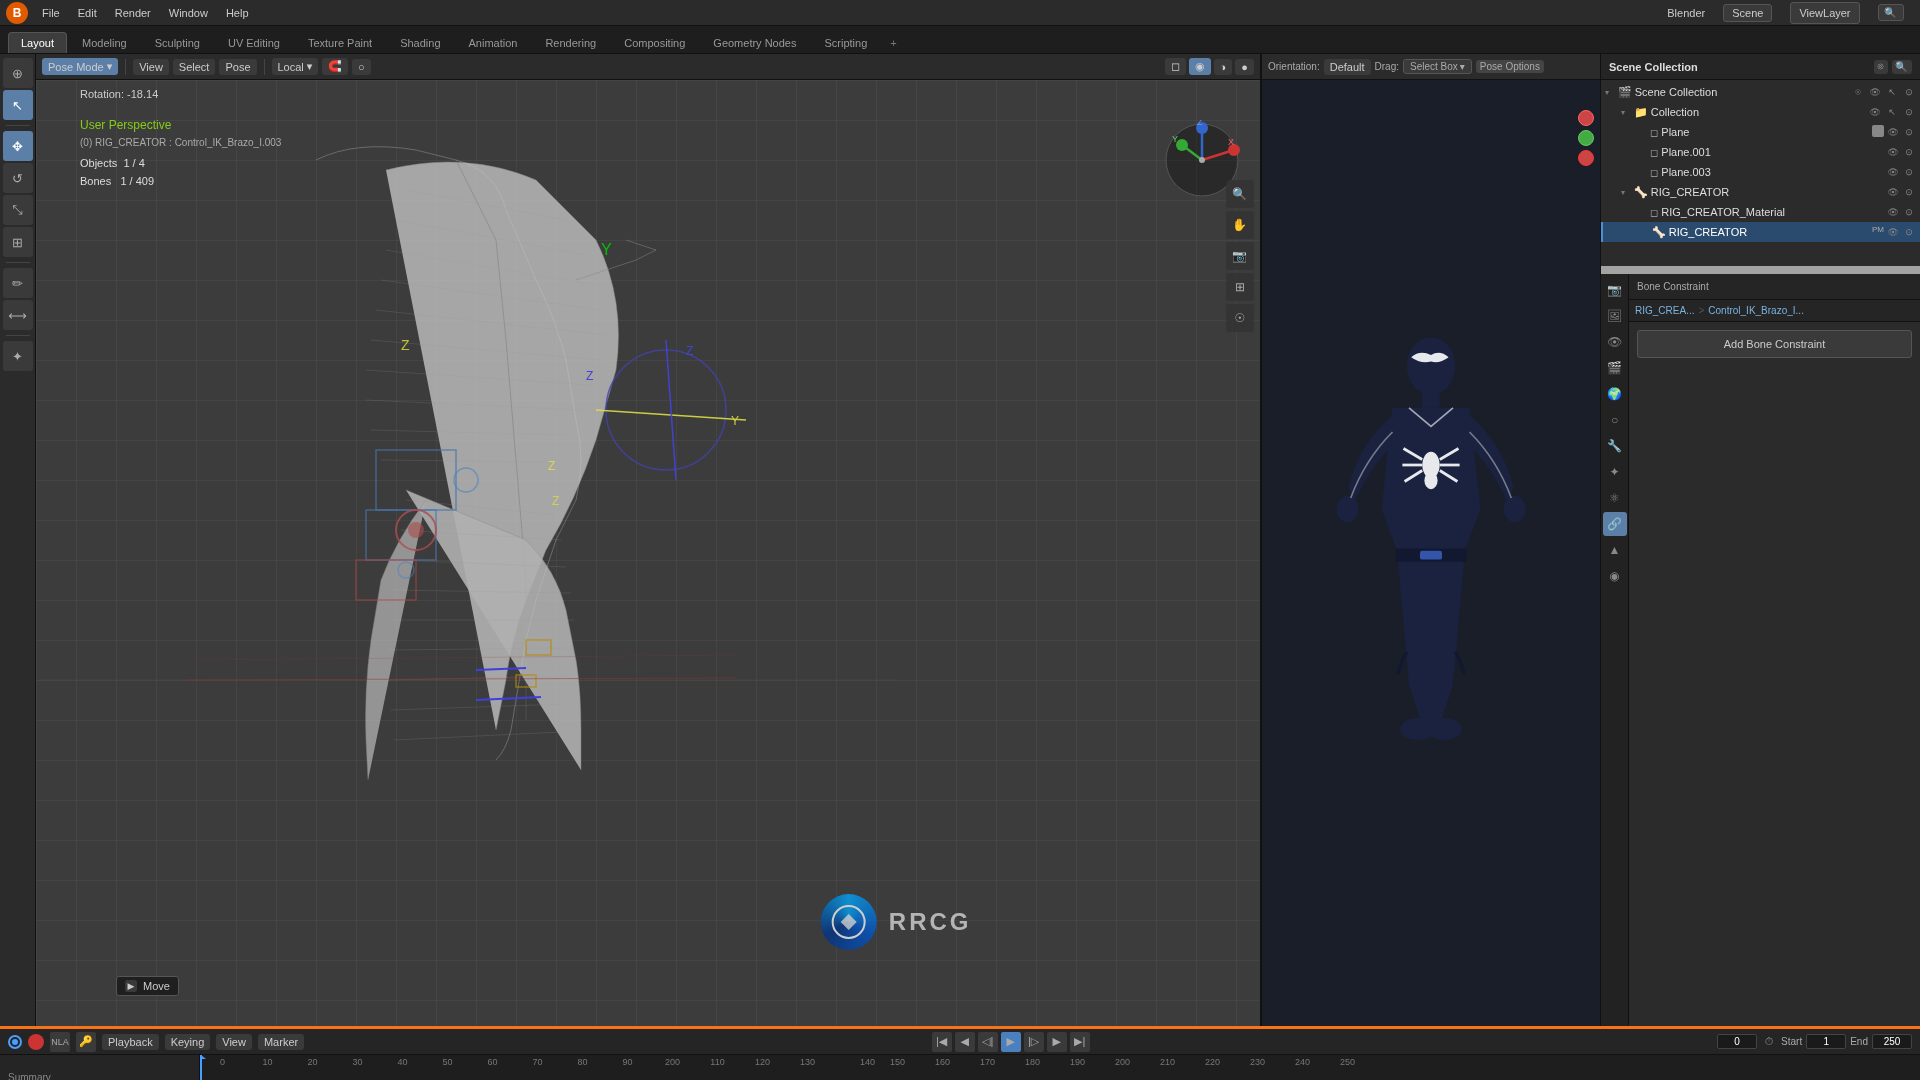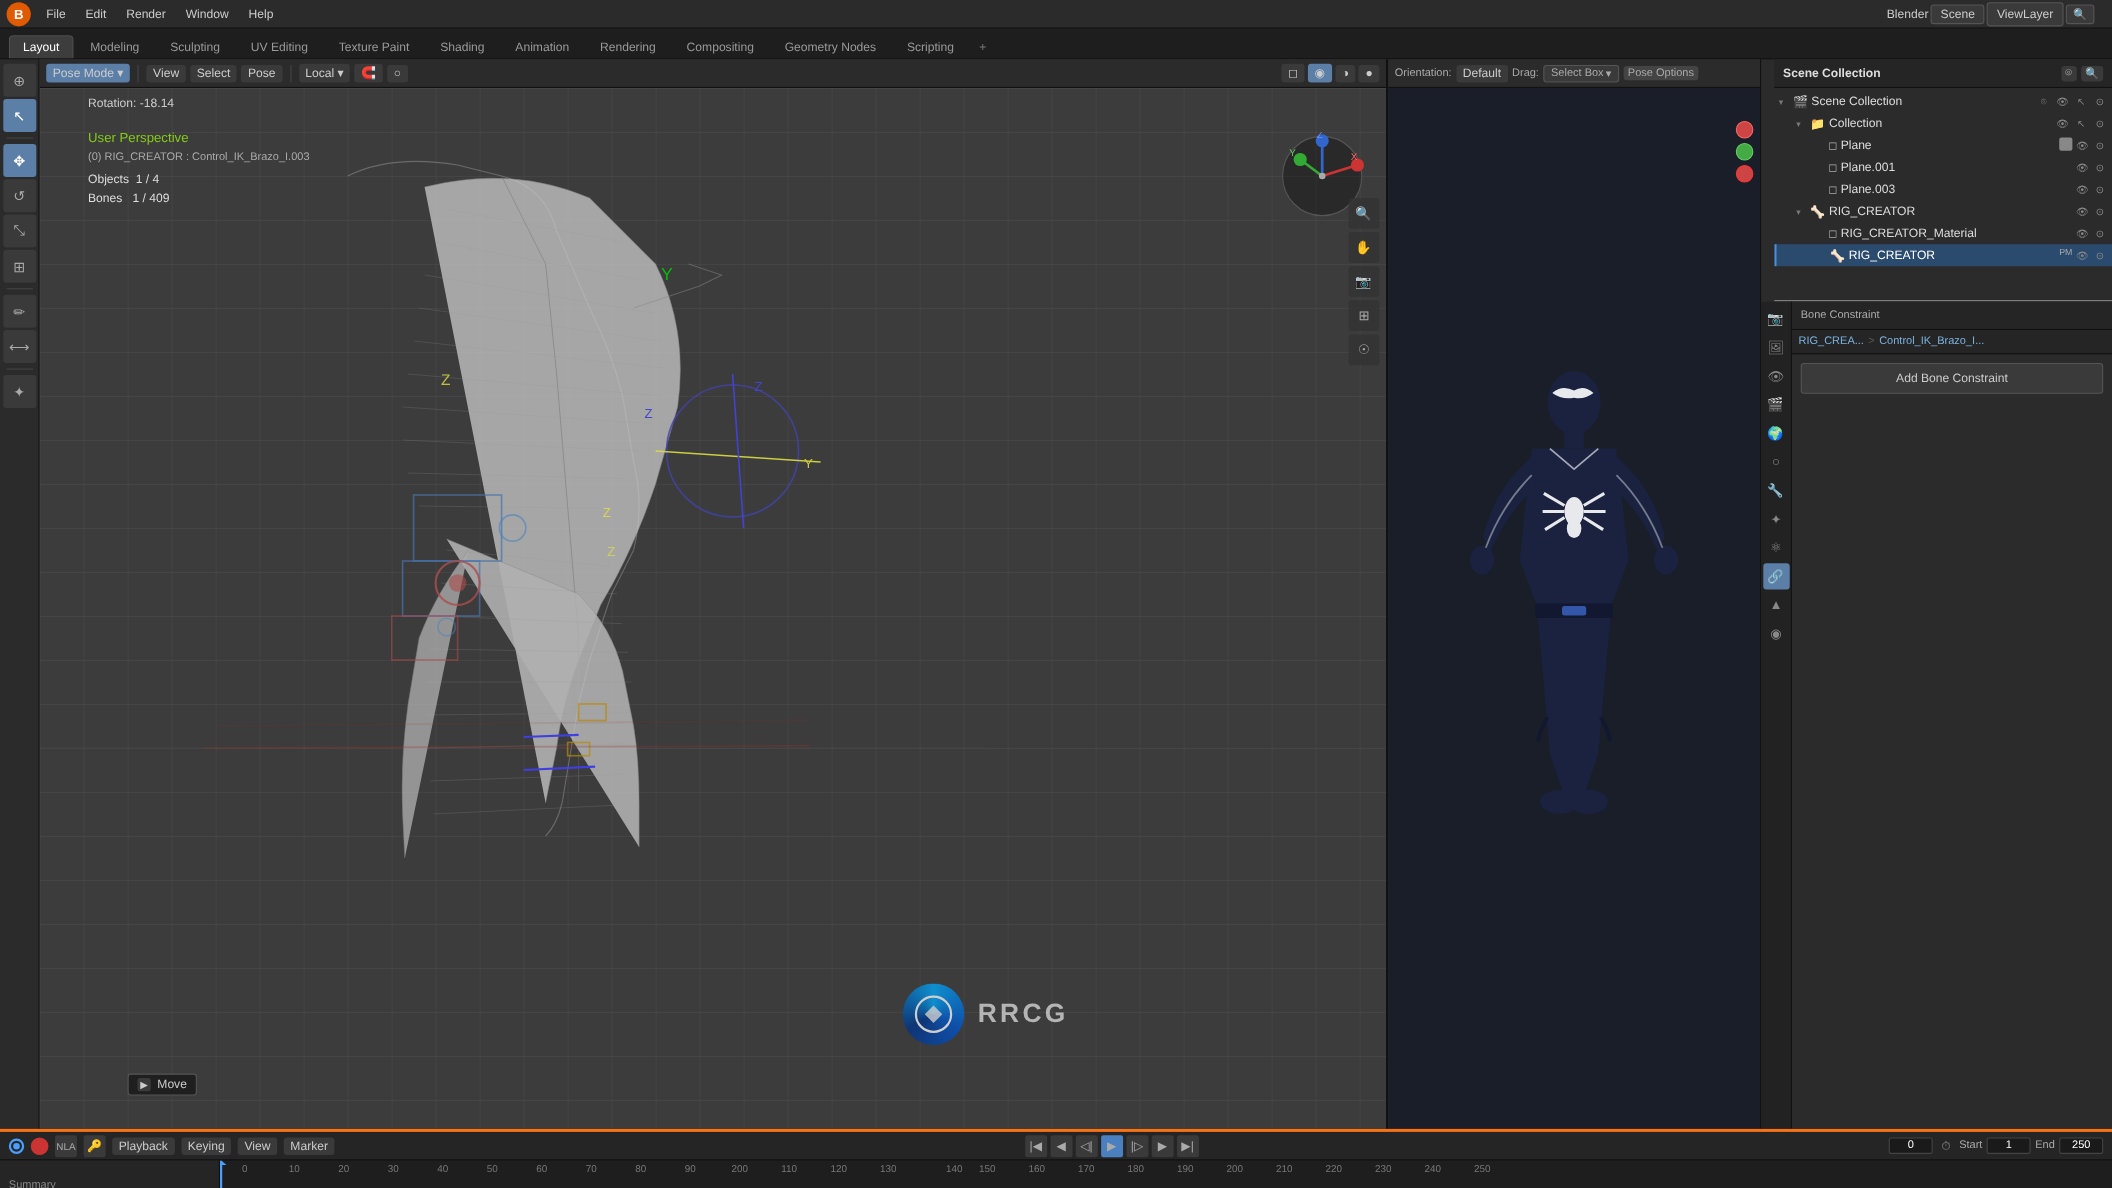"Blender" div { gap: 2px -> 18px }
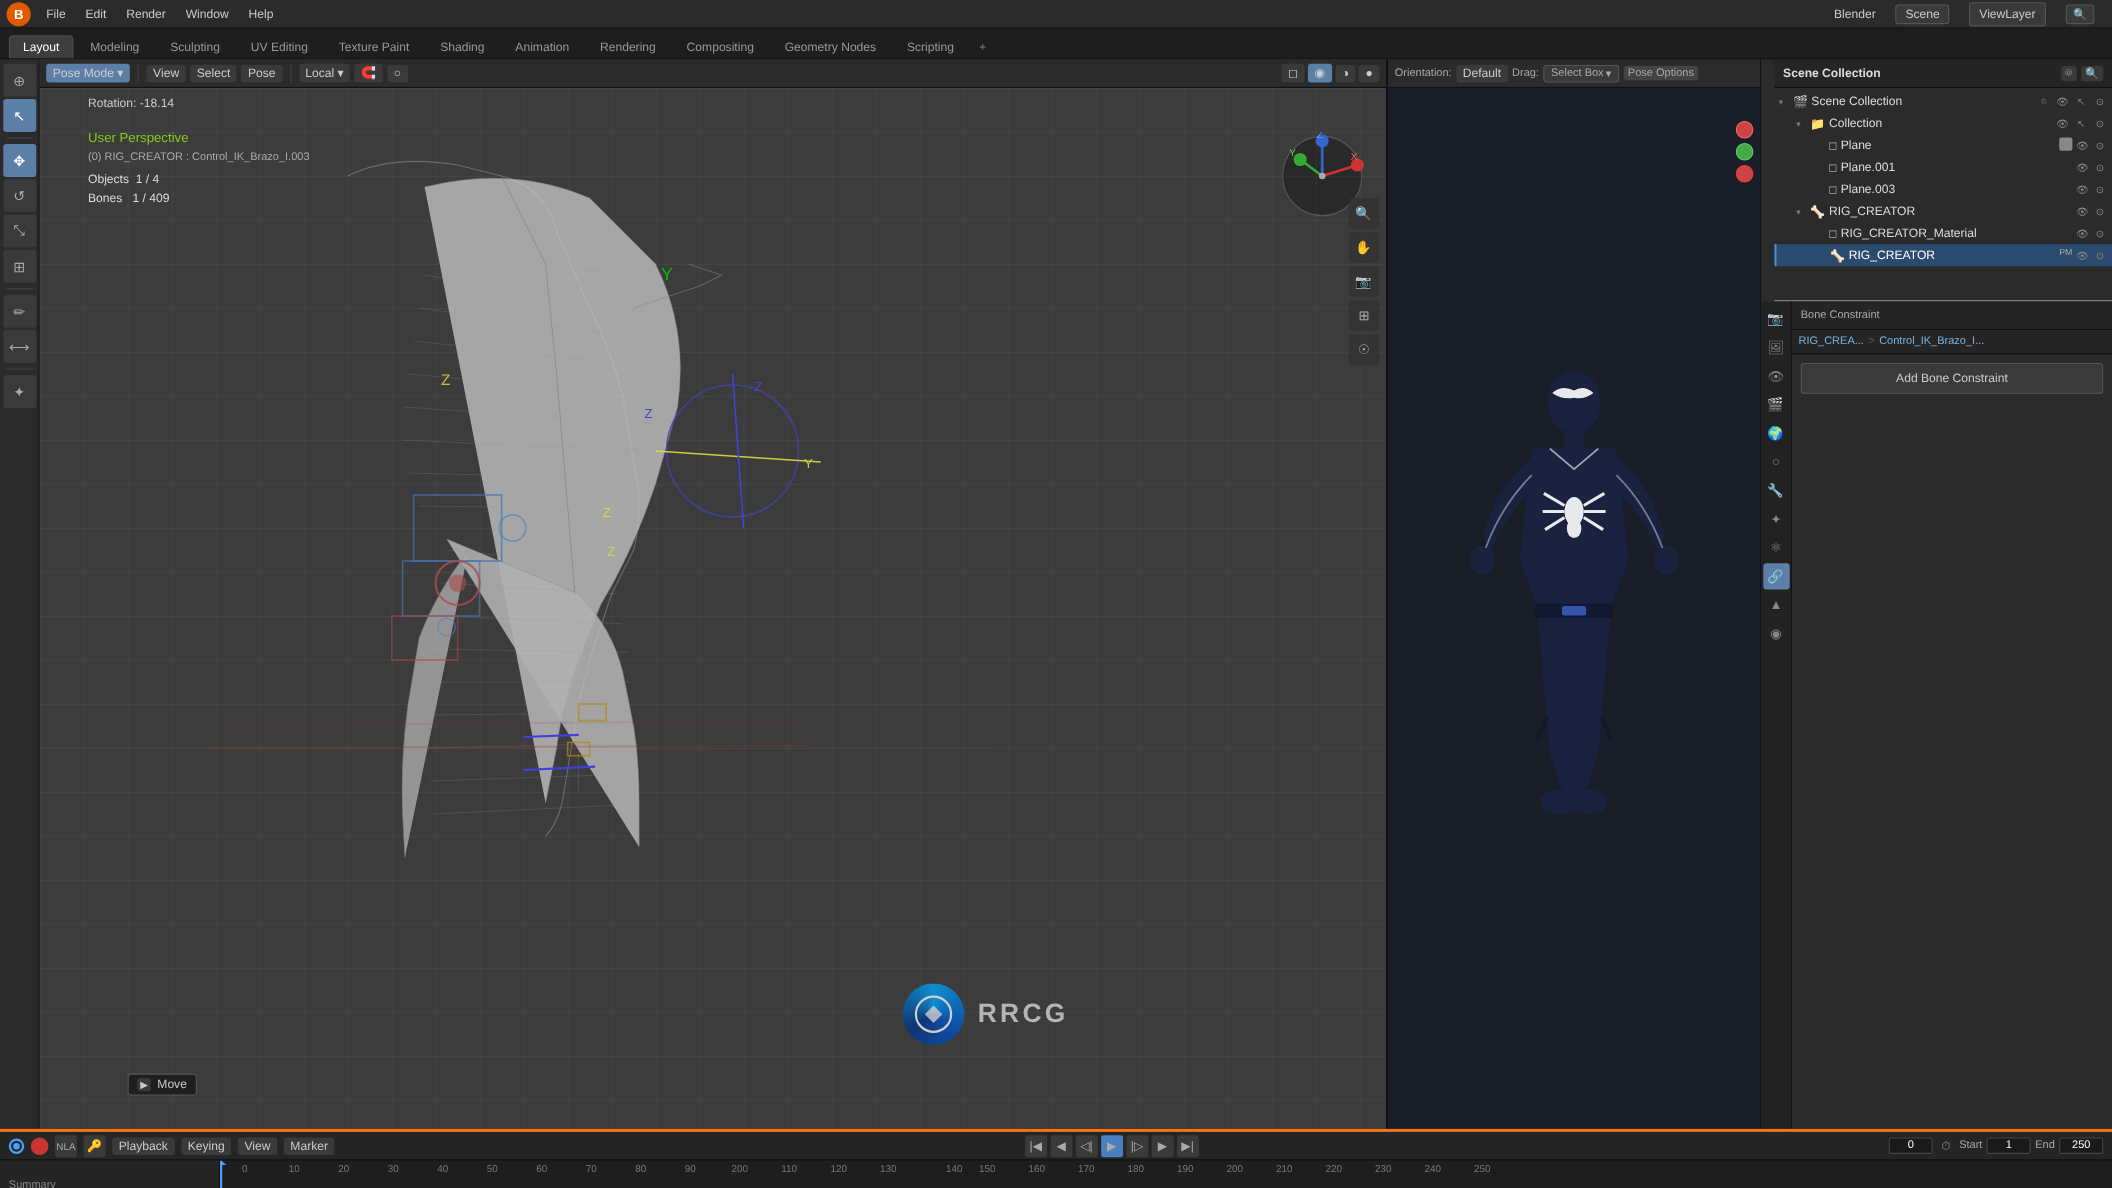"Scene Collection" #outliner { border-bottom: 1px solid #a3a3a3 -> 8px solid #a3a3a3; margin-left: 12px -> none }
